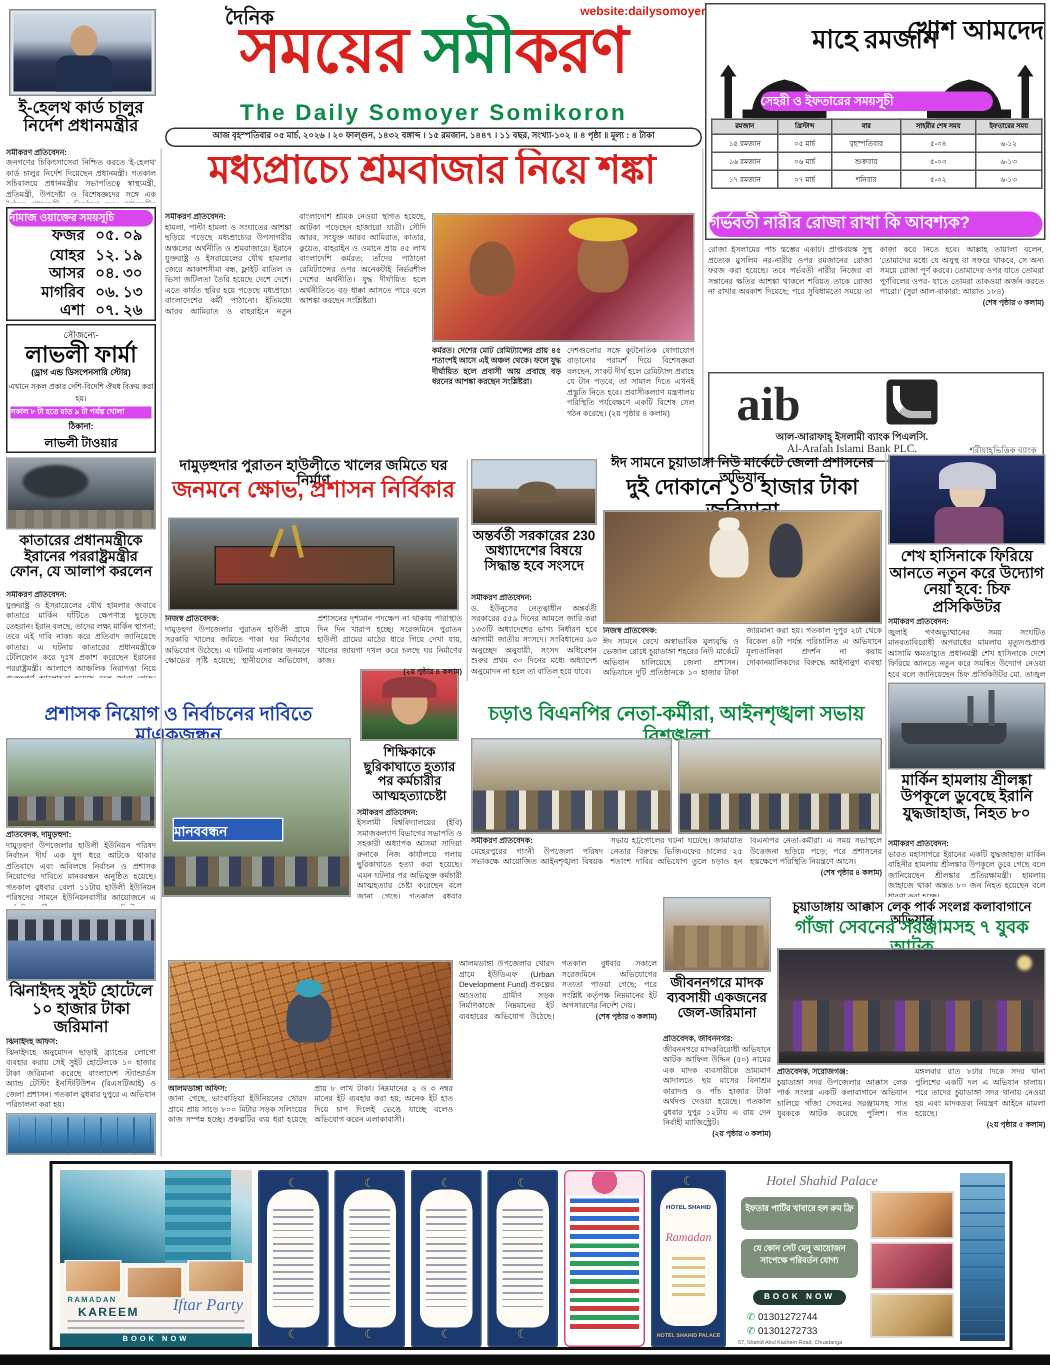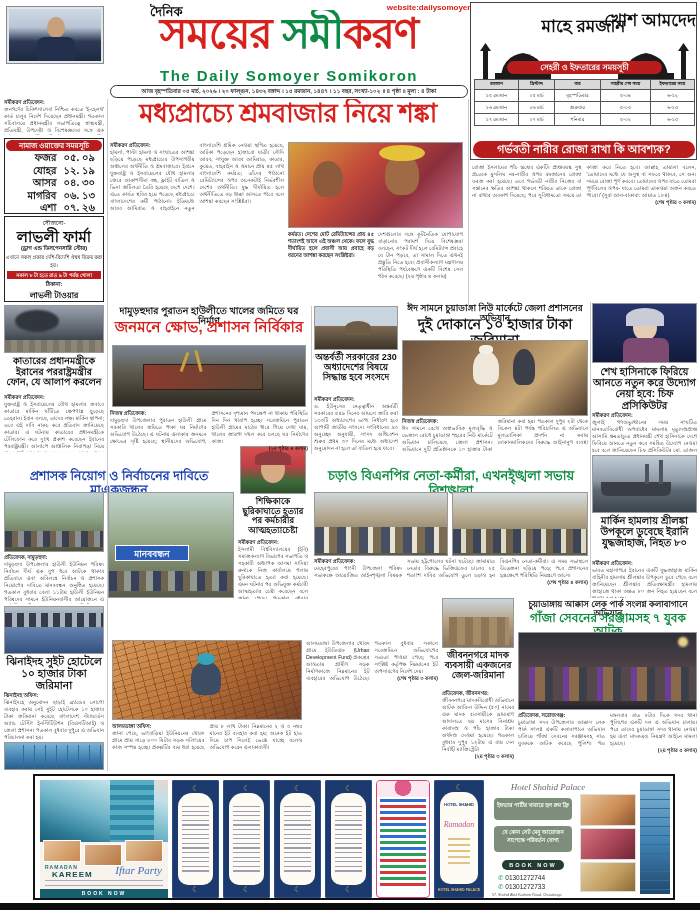"ই-হেলথ কার্ড চালুর নির্দেশ" div.hl { html: none -> <div>ই-হেলথ কার্ড চালুর নির্দেশ প্রধানমন্ত্রীর</div> }
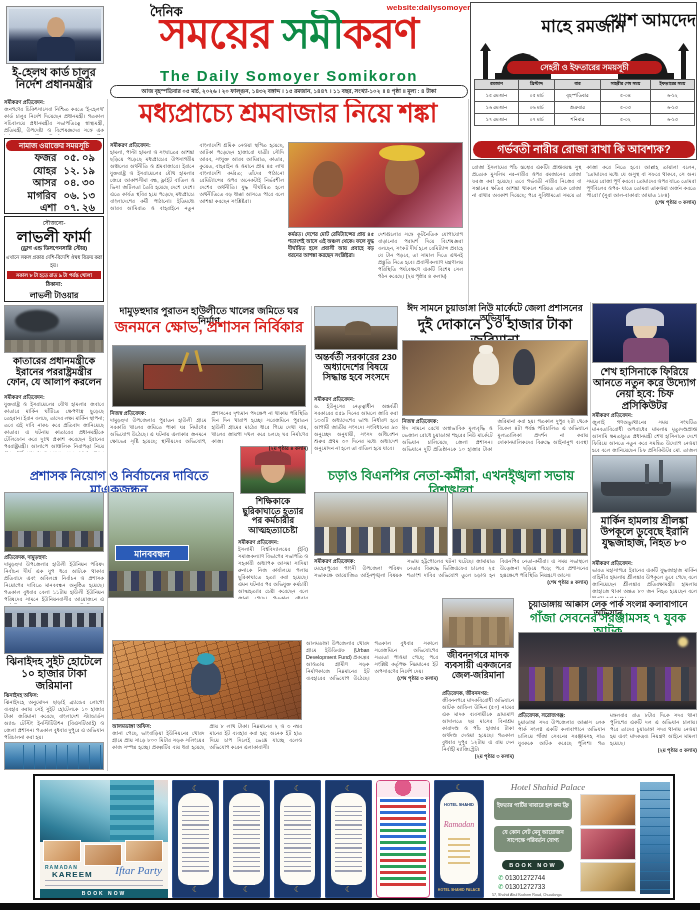"সেহরী ও ইফতারের সময়সূচী" .pill { background: #b91c1c -> #d946ef; text-align: center -> left }
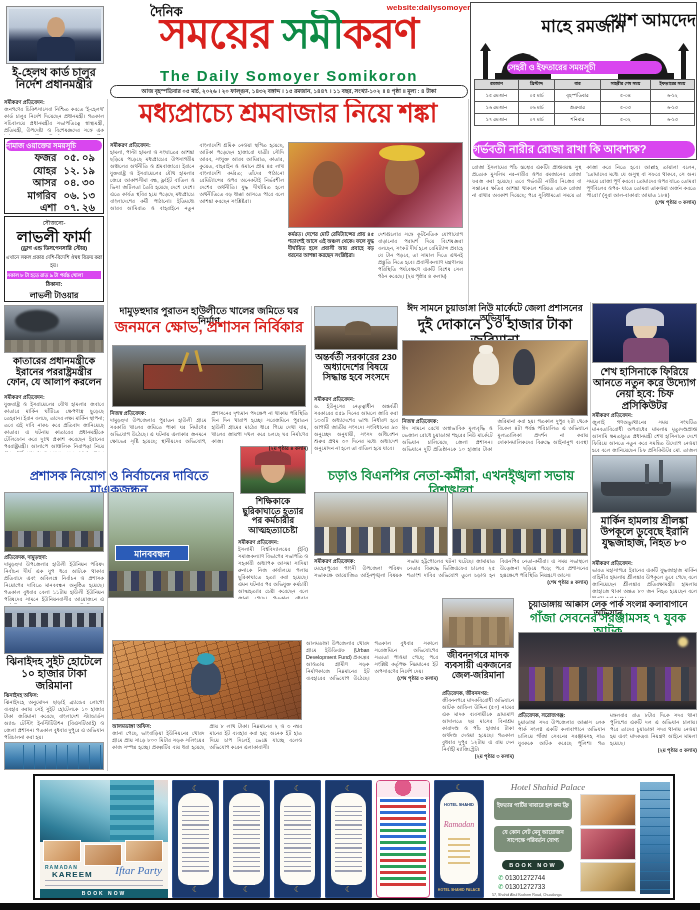"aib" div.abs { html: none -> <div> <div>aib</div> <div> <div></div> </div> <div>আল-আরাফাহ্ ইসলামী ব্যাংক পিএলসি.</div> <div>Al-Arafah Islami Bank PLC.</div> <div>শরীয়াহ্‌ভিত্তিক ব্যাংক</div> </div> }
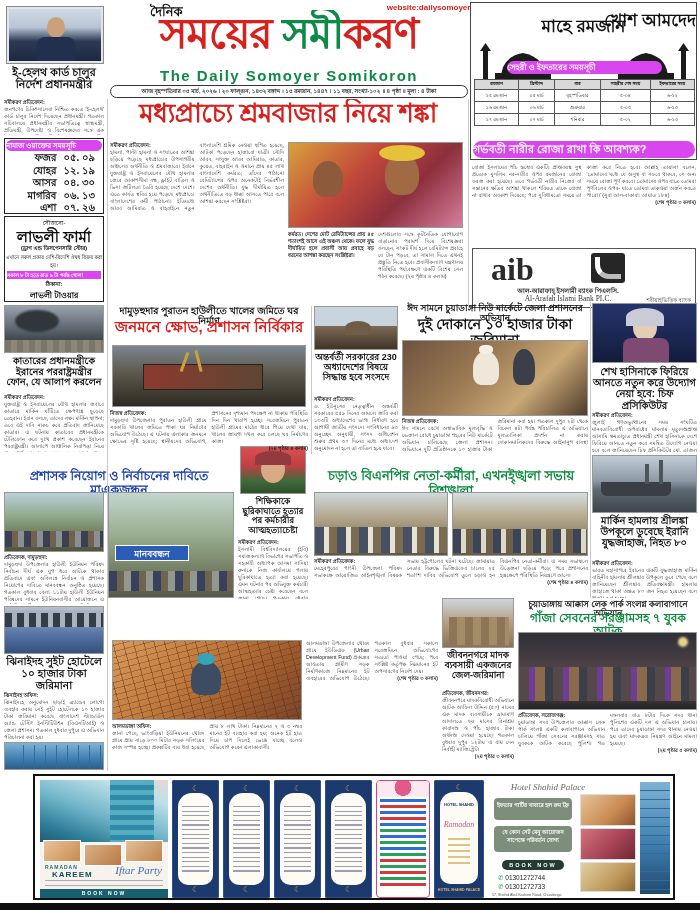"চড়াও বিএনপির নেতা-কর্মীরা, এখনইৃঙ্খলা" div.hl { text: এখনইৃঙ্খলা -> আইনশৃঙ্খলা }
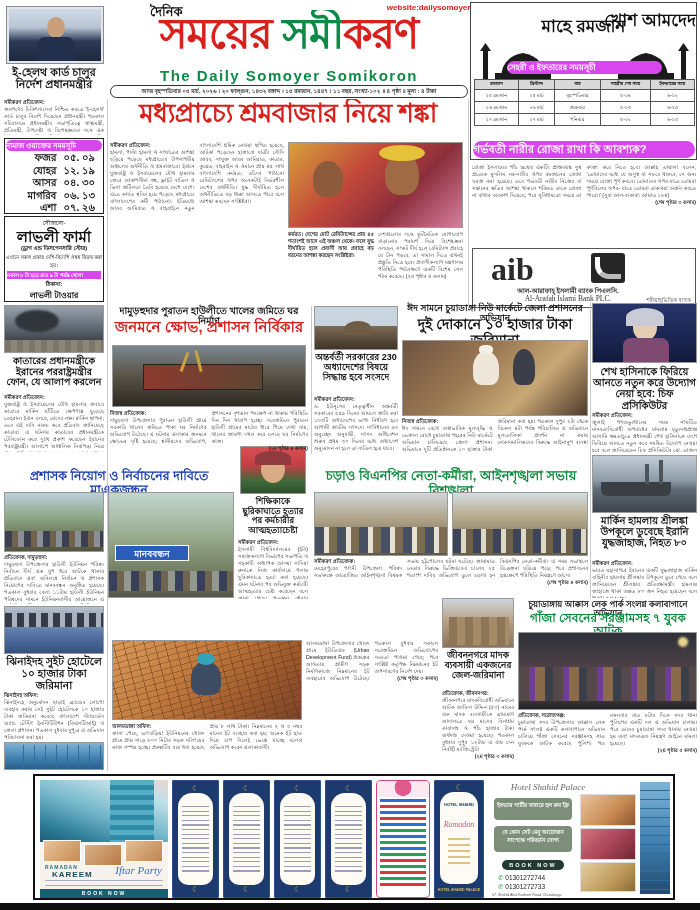"মানববন্ধন" div { text-align: center -> left }
